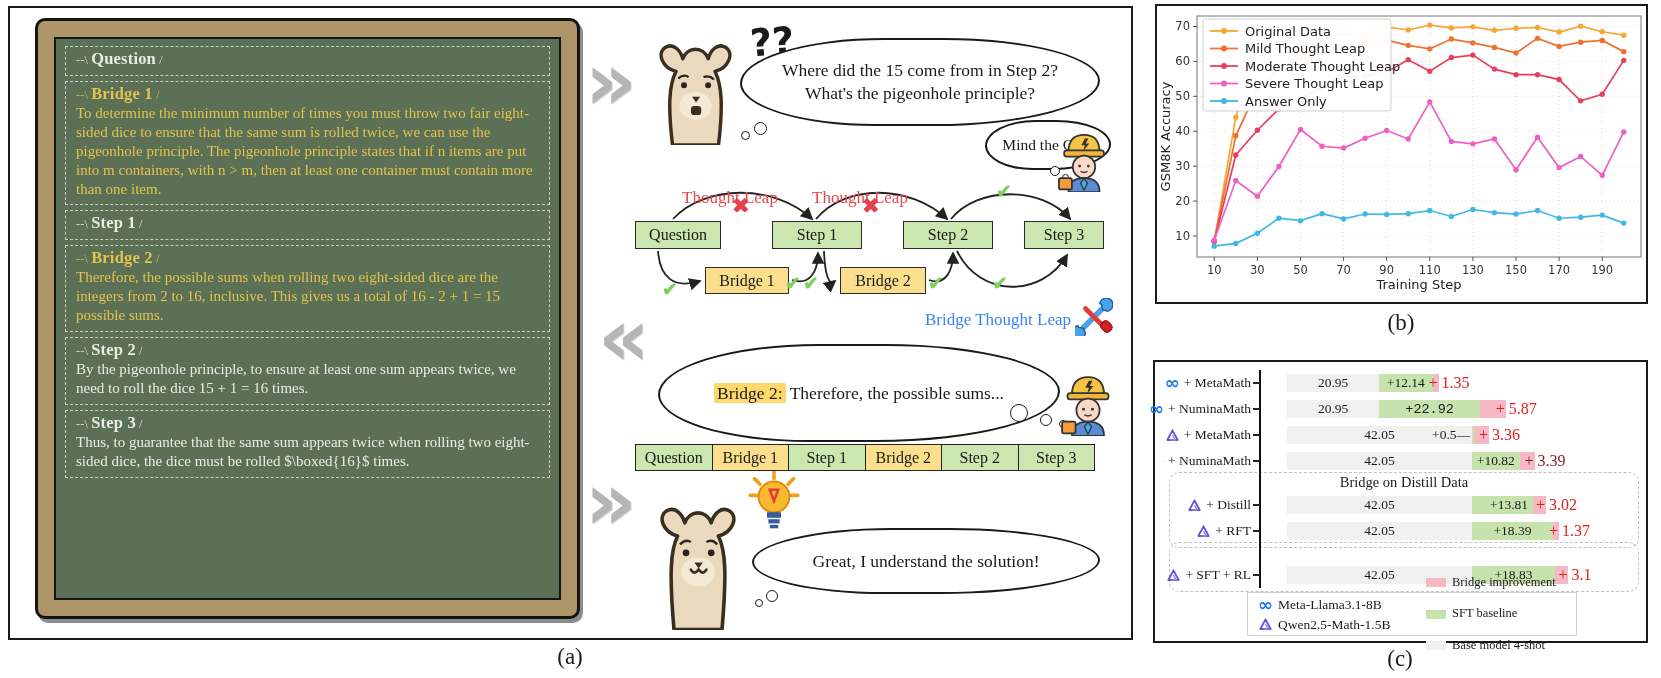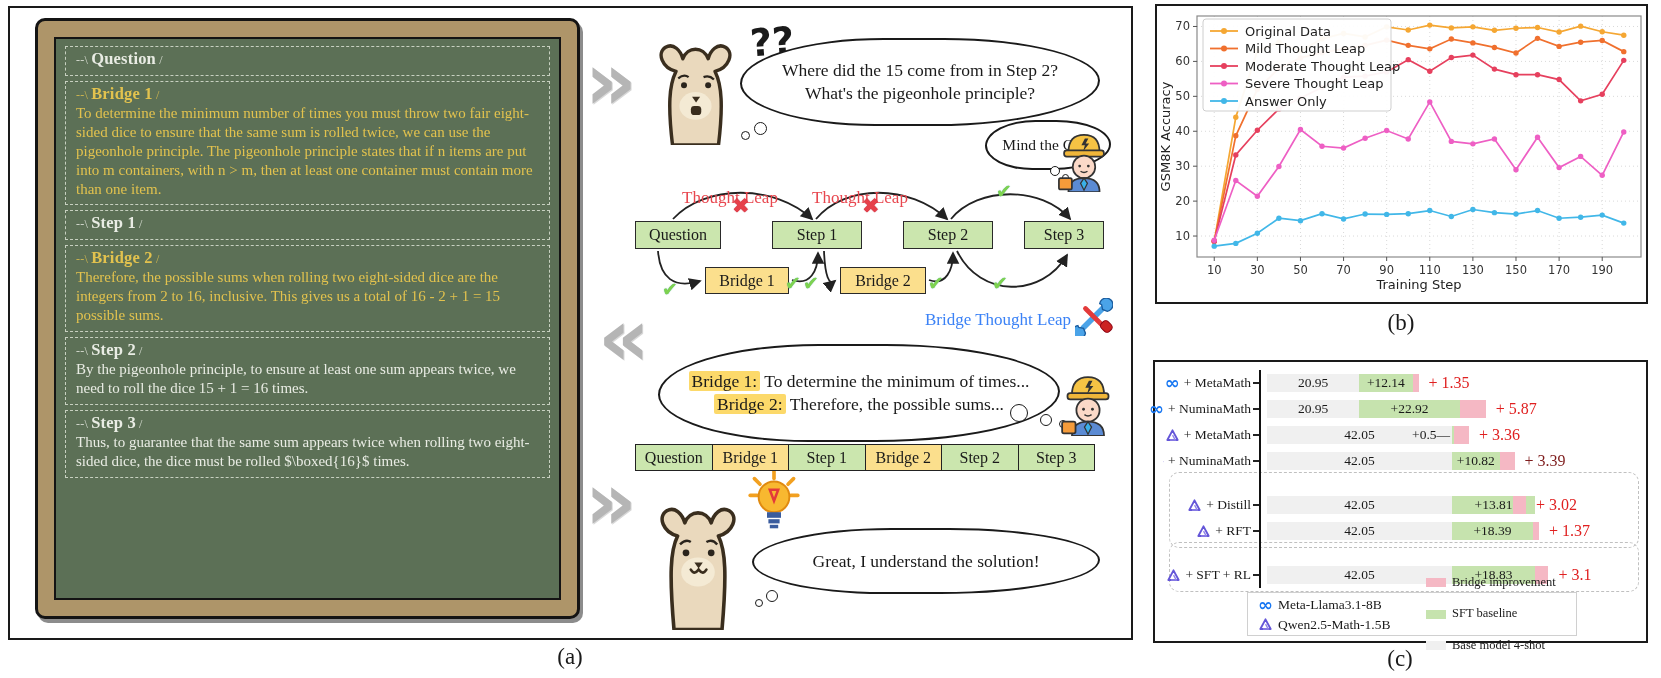"Bridge 1: To determine the" div.bl { html: <div><span>Bridge 1:</span><span> To determine the minimum of times...</span></div> -> none }
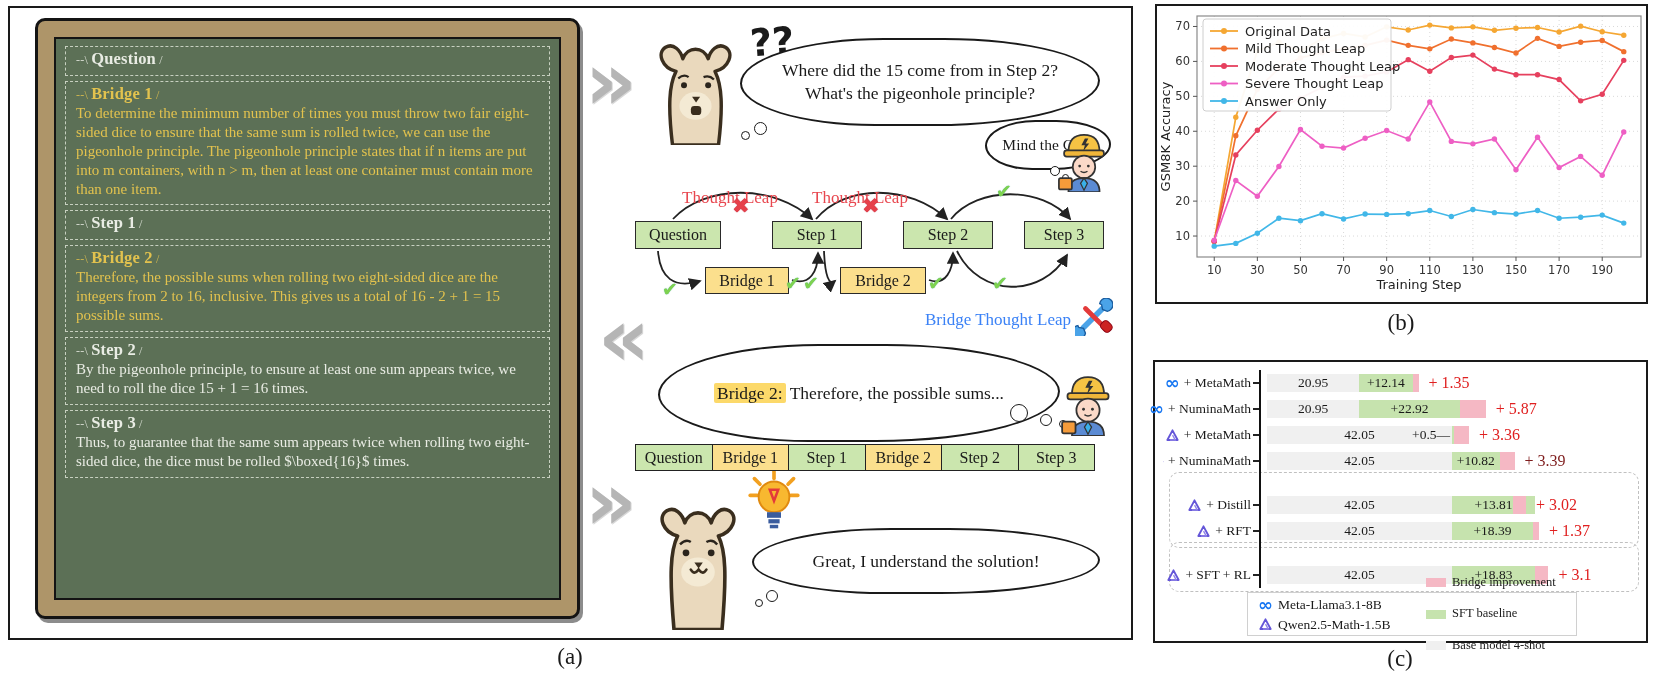"20.95" .pc-seg { margin-left: none -> 20px }
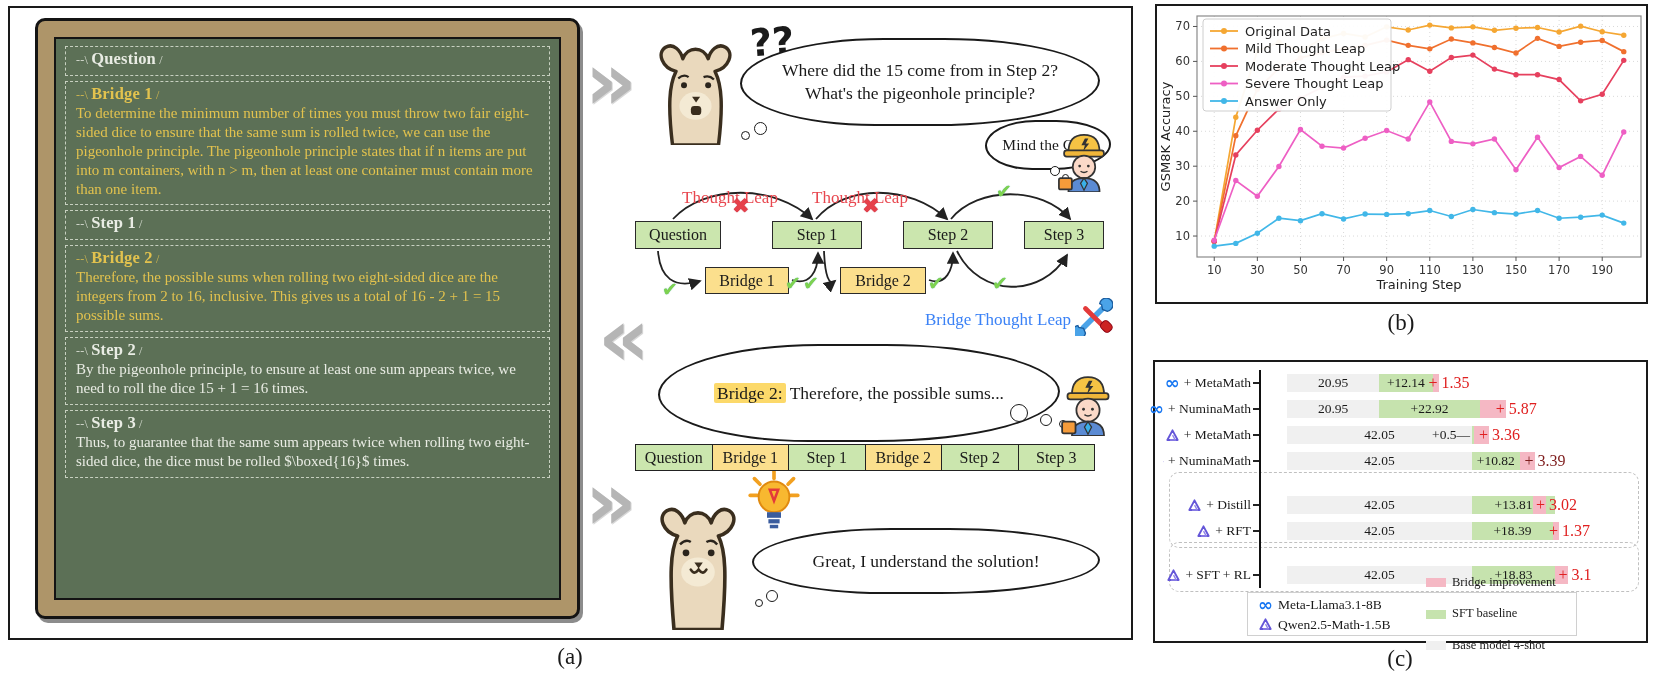"+22.92" div.pc-seg { font-family: none -> Liberation Mono, monospace }
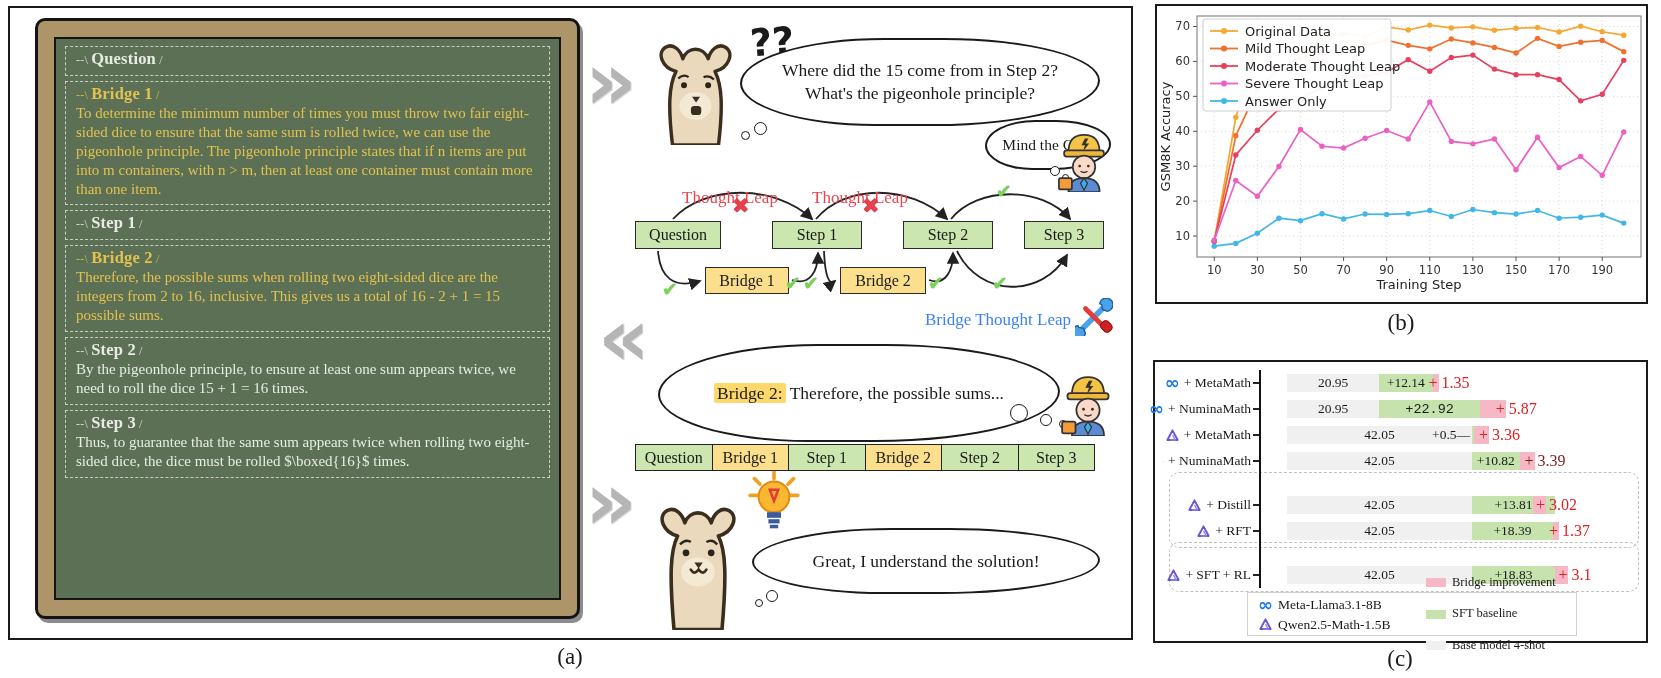"Bridge on Distill Data" div.pc-ghead { html: none -> <div>Bridge on Distill Data</div> }
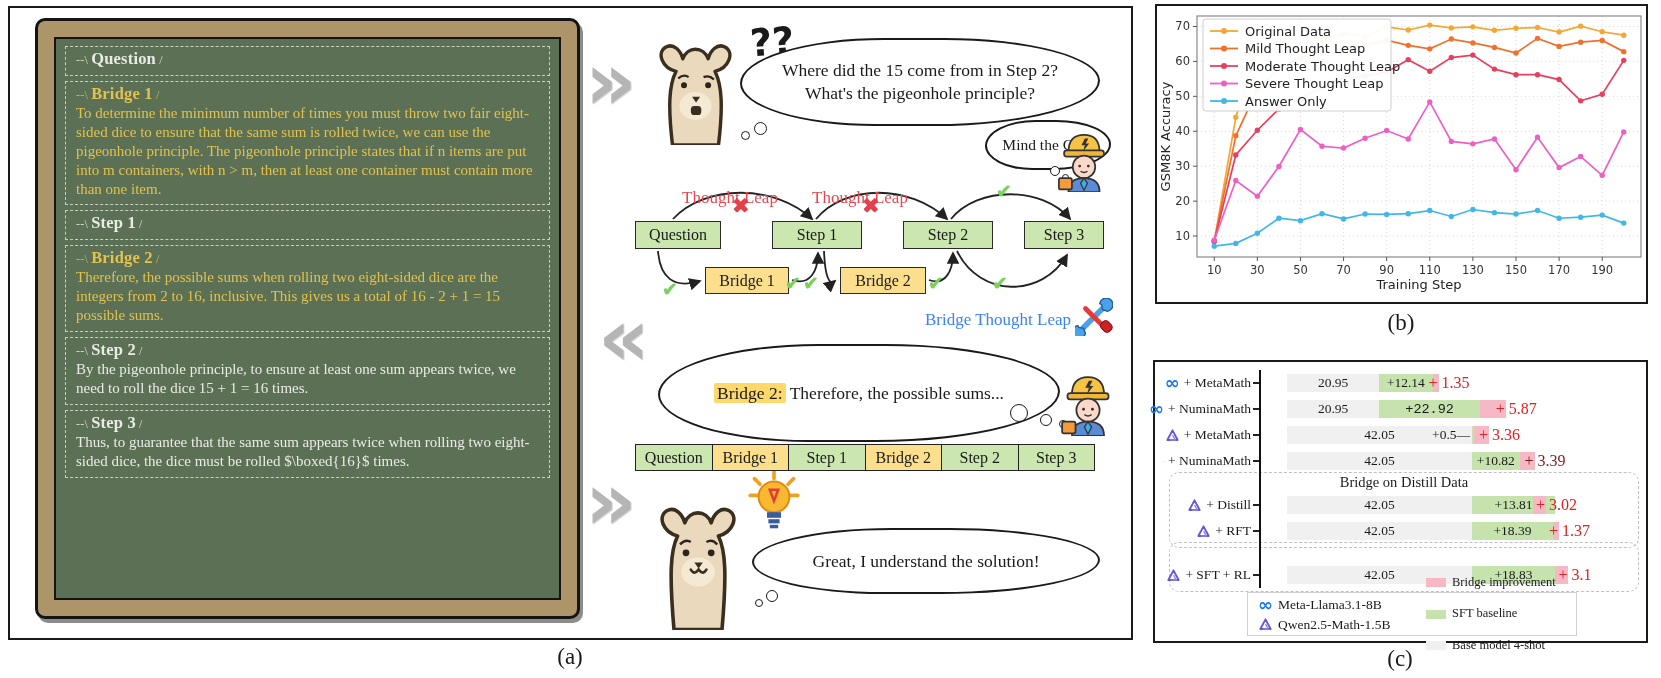"+13.81" div.pc-seg { width: 83px -> 74px }
